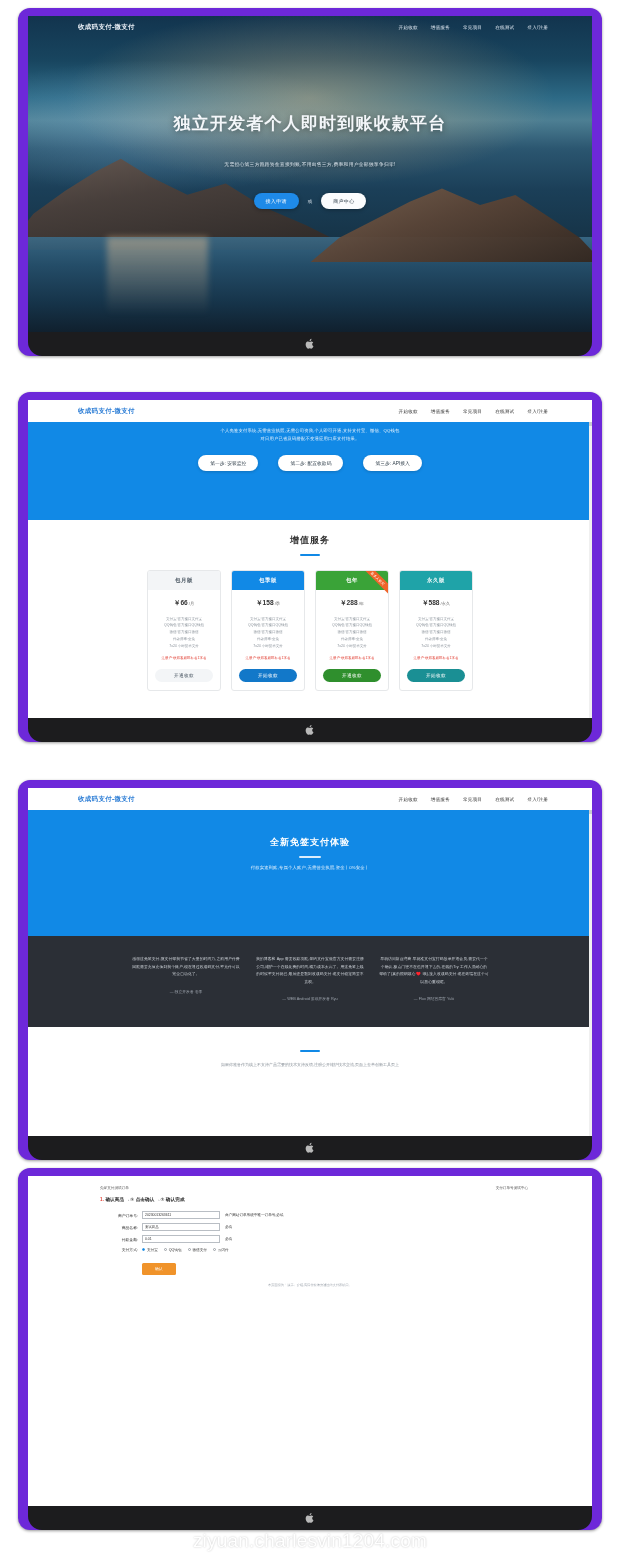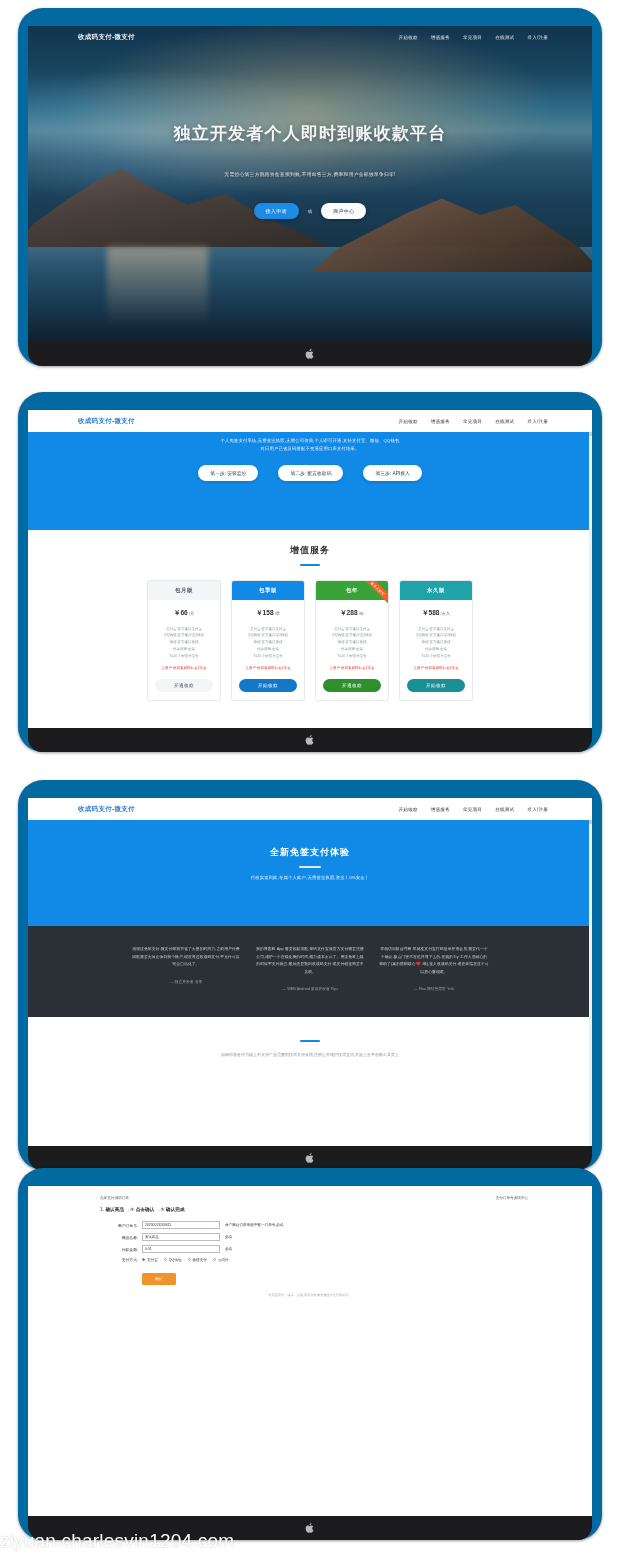"独立开发者个人即时到账收款平台" .imac { background: #0369a1 -> #6d28d9; border-radius: 25px -> 12px; padding: 18px 10px 0 10px -> 8px 10px 0 10px }
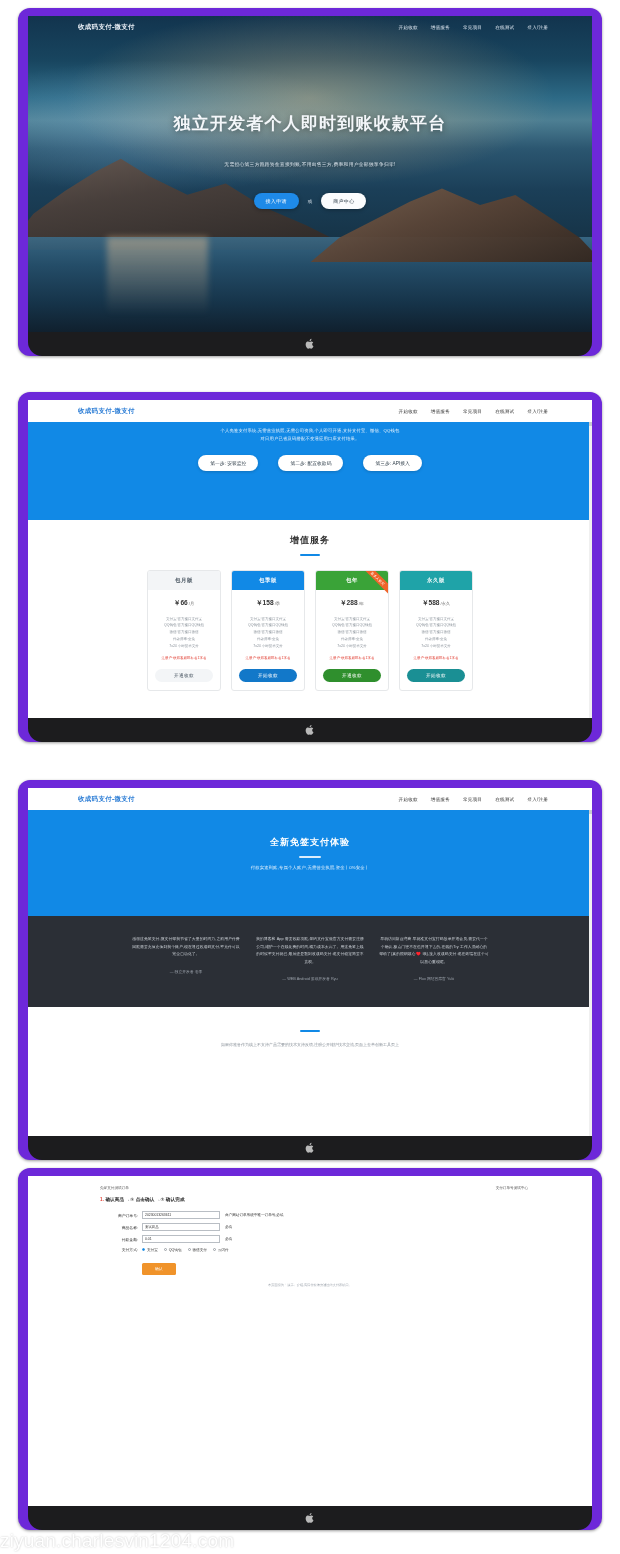"全新免签支付体验" div.blue-band { height: 106px -> 126px }
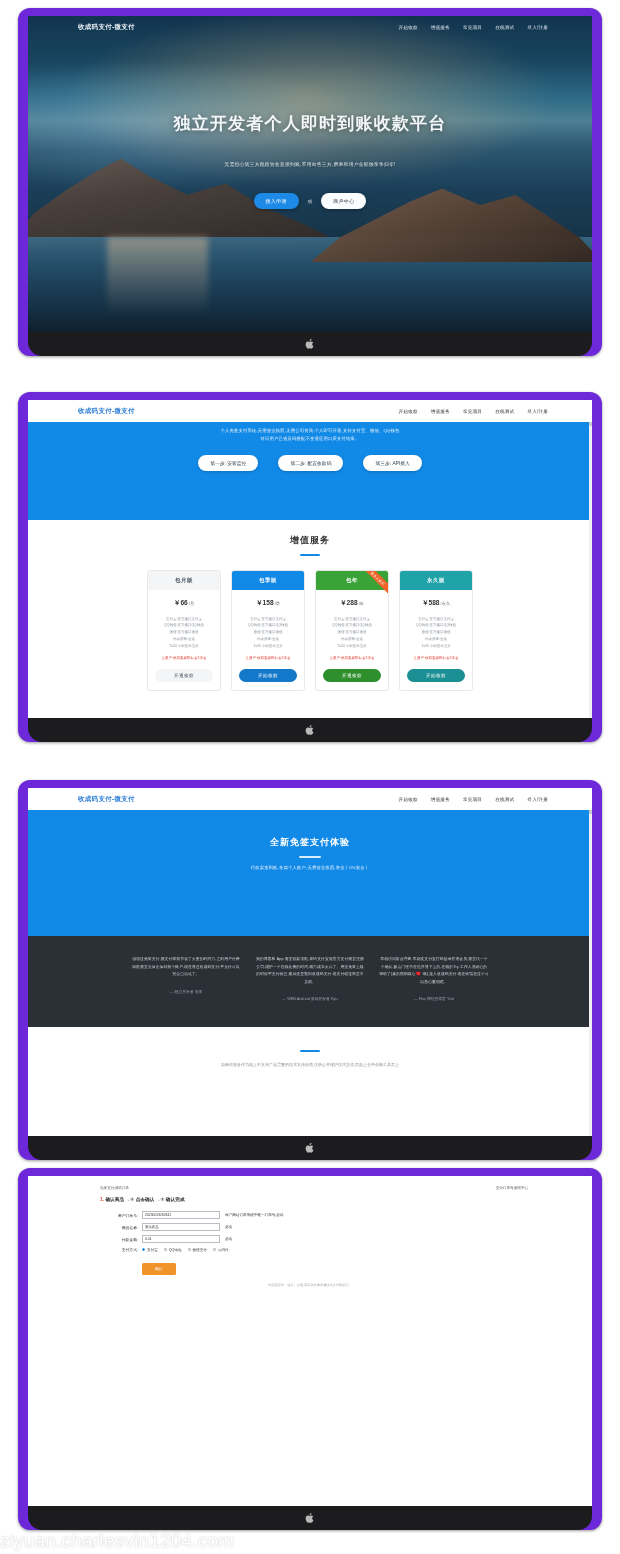"ziyuan.charlesvin1204.com" .watermark { text-align: left -> center }
